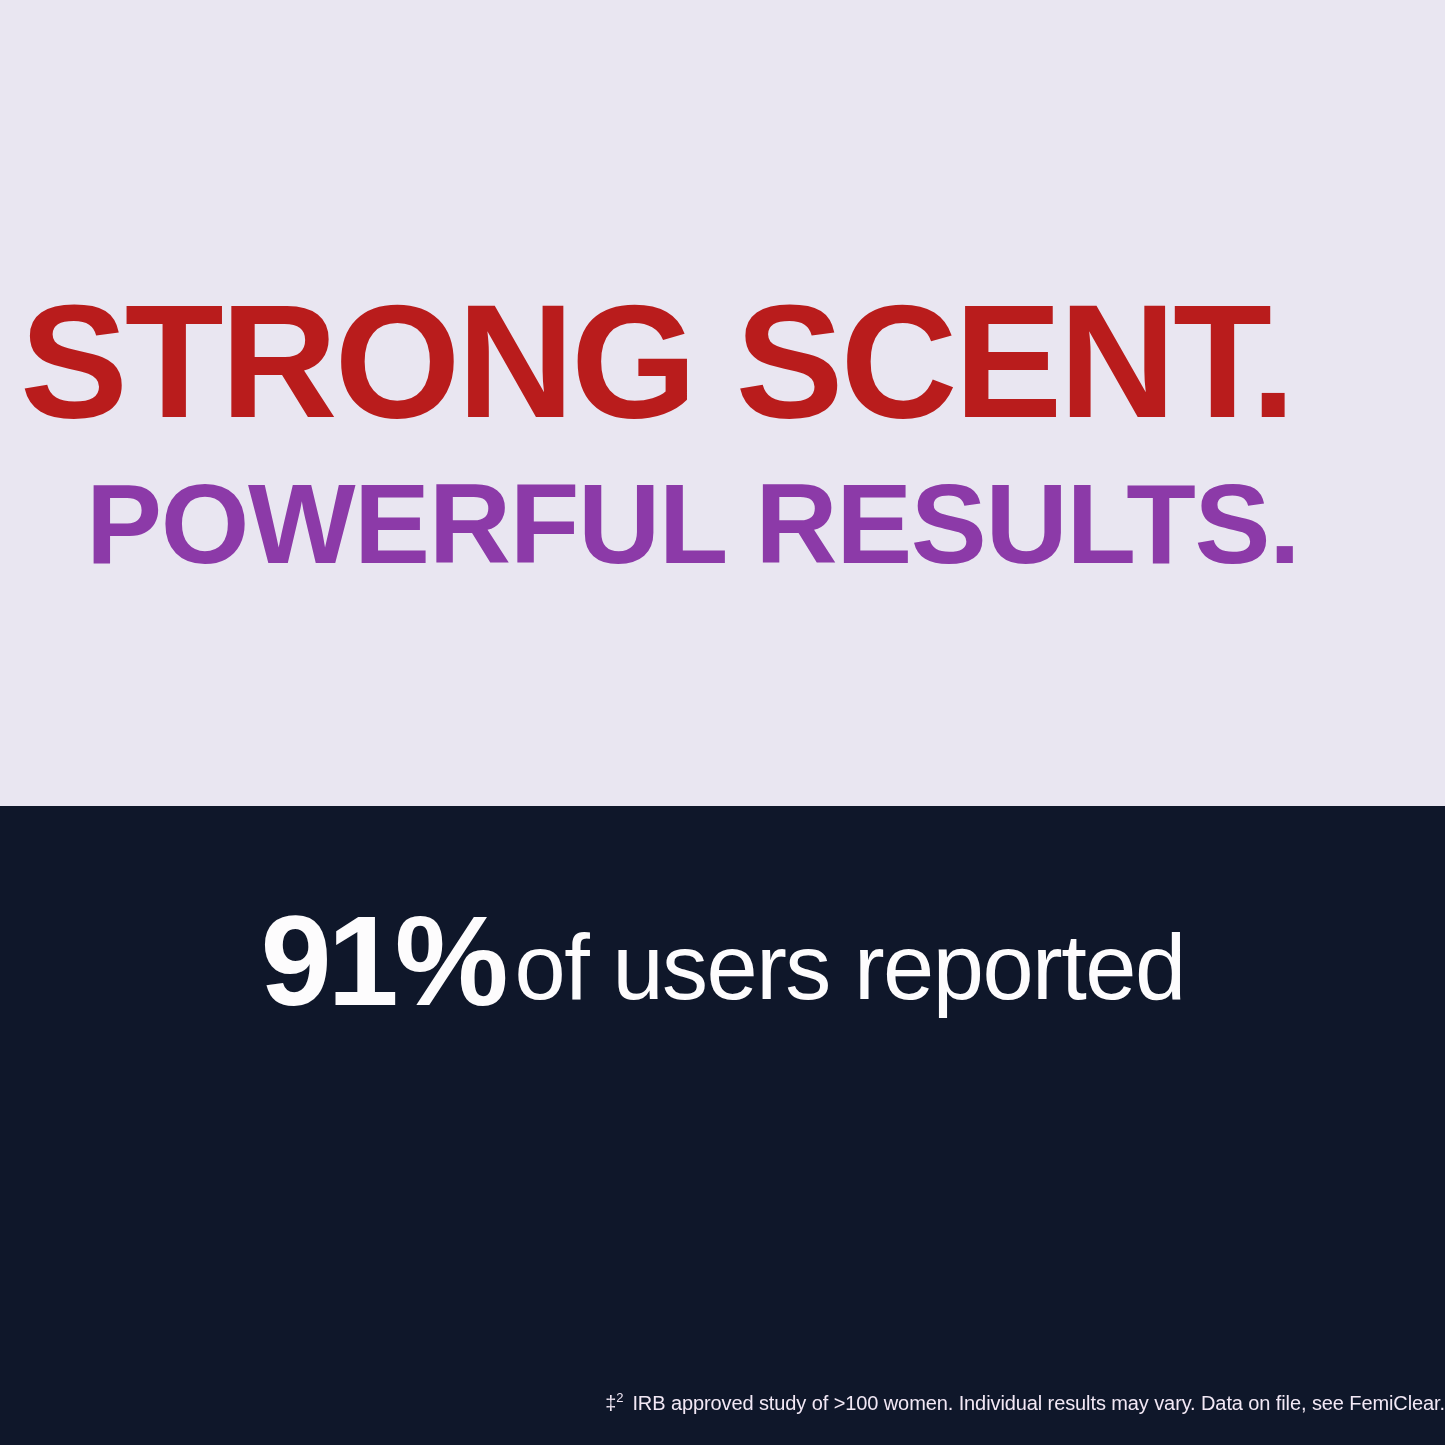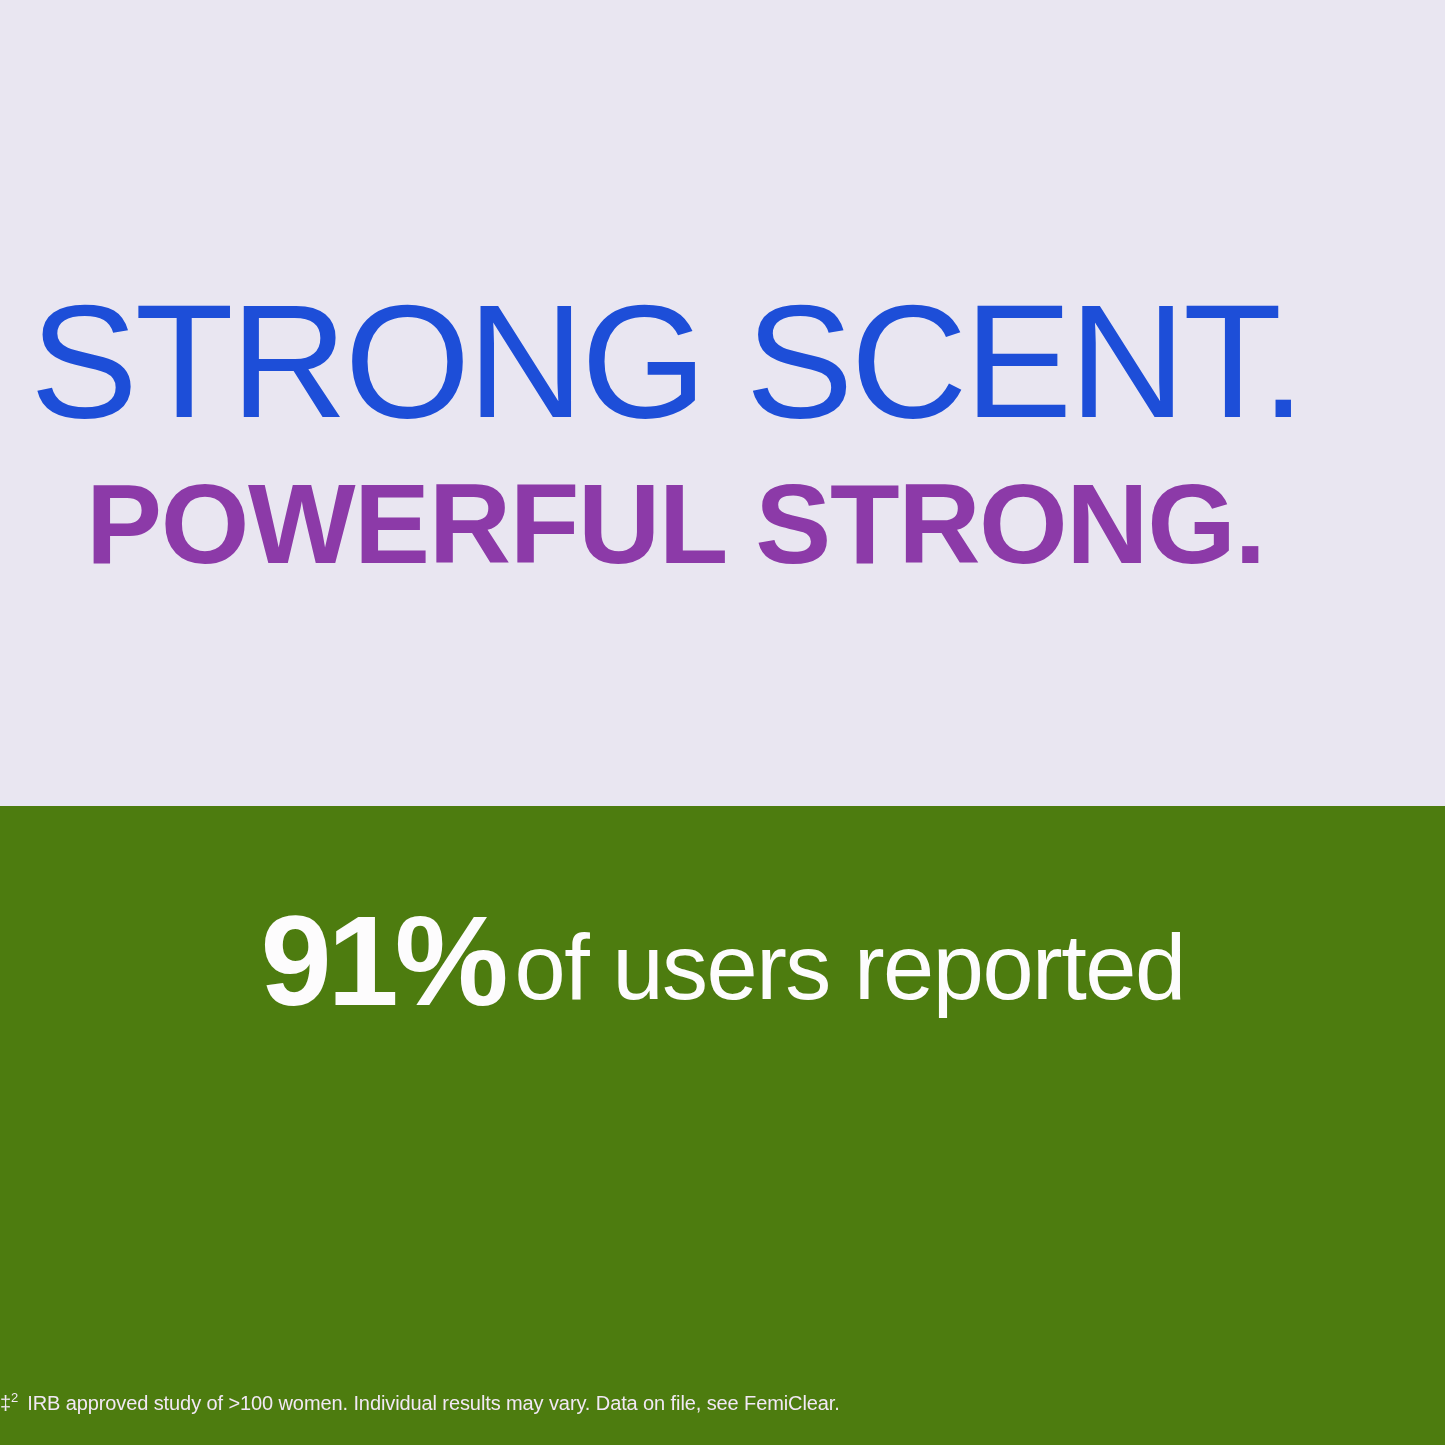"STRONG SCENT." .headline-line1 { color: #1d4ed8 -> #b91c1c; font-weight: 400 -> 700; padding-left: 30px -> 20px }
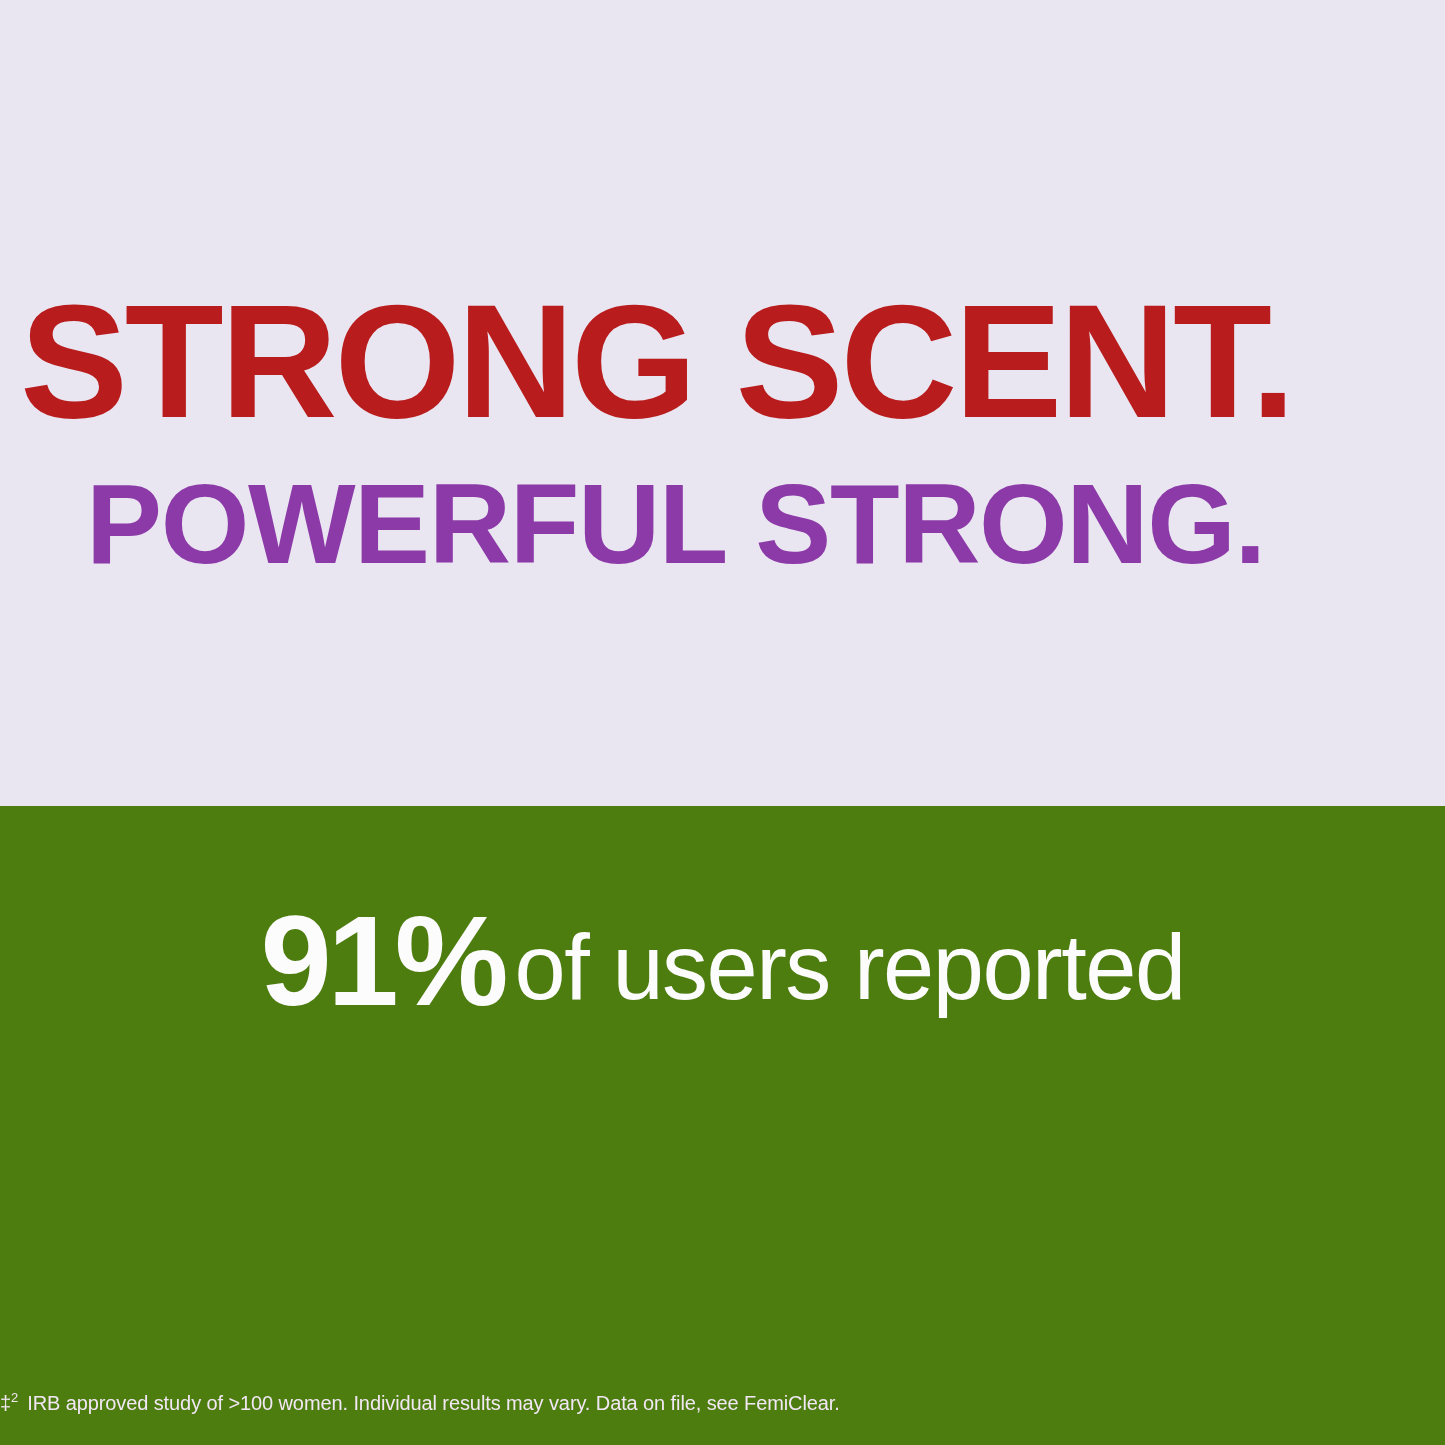"POWERFUL STRONG." div.headline-line2 { text: STRONG -> RESULTS }
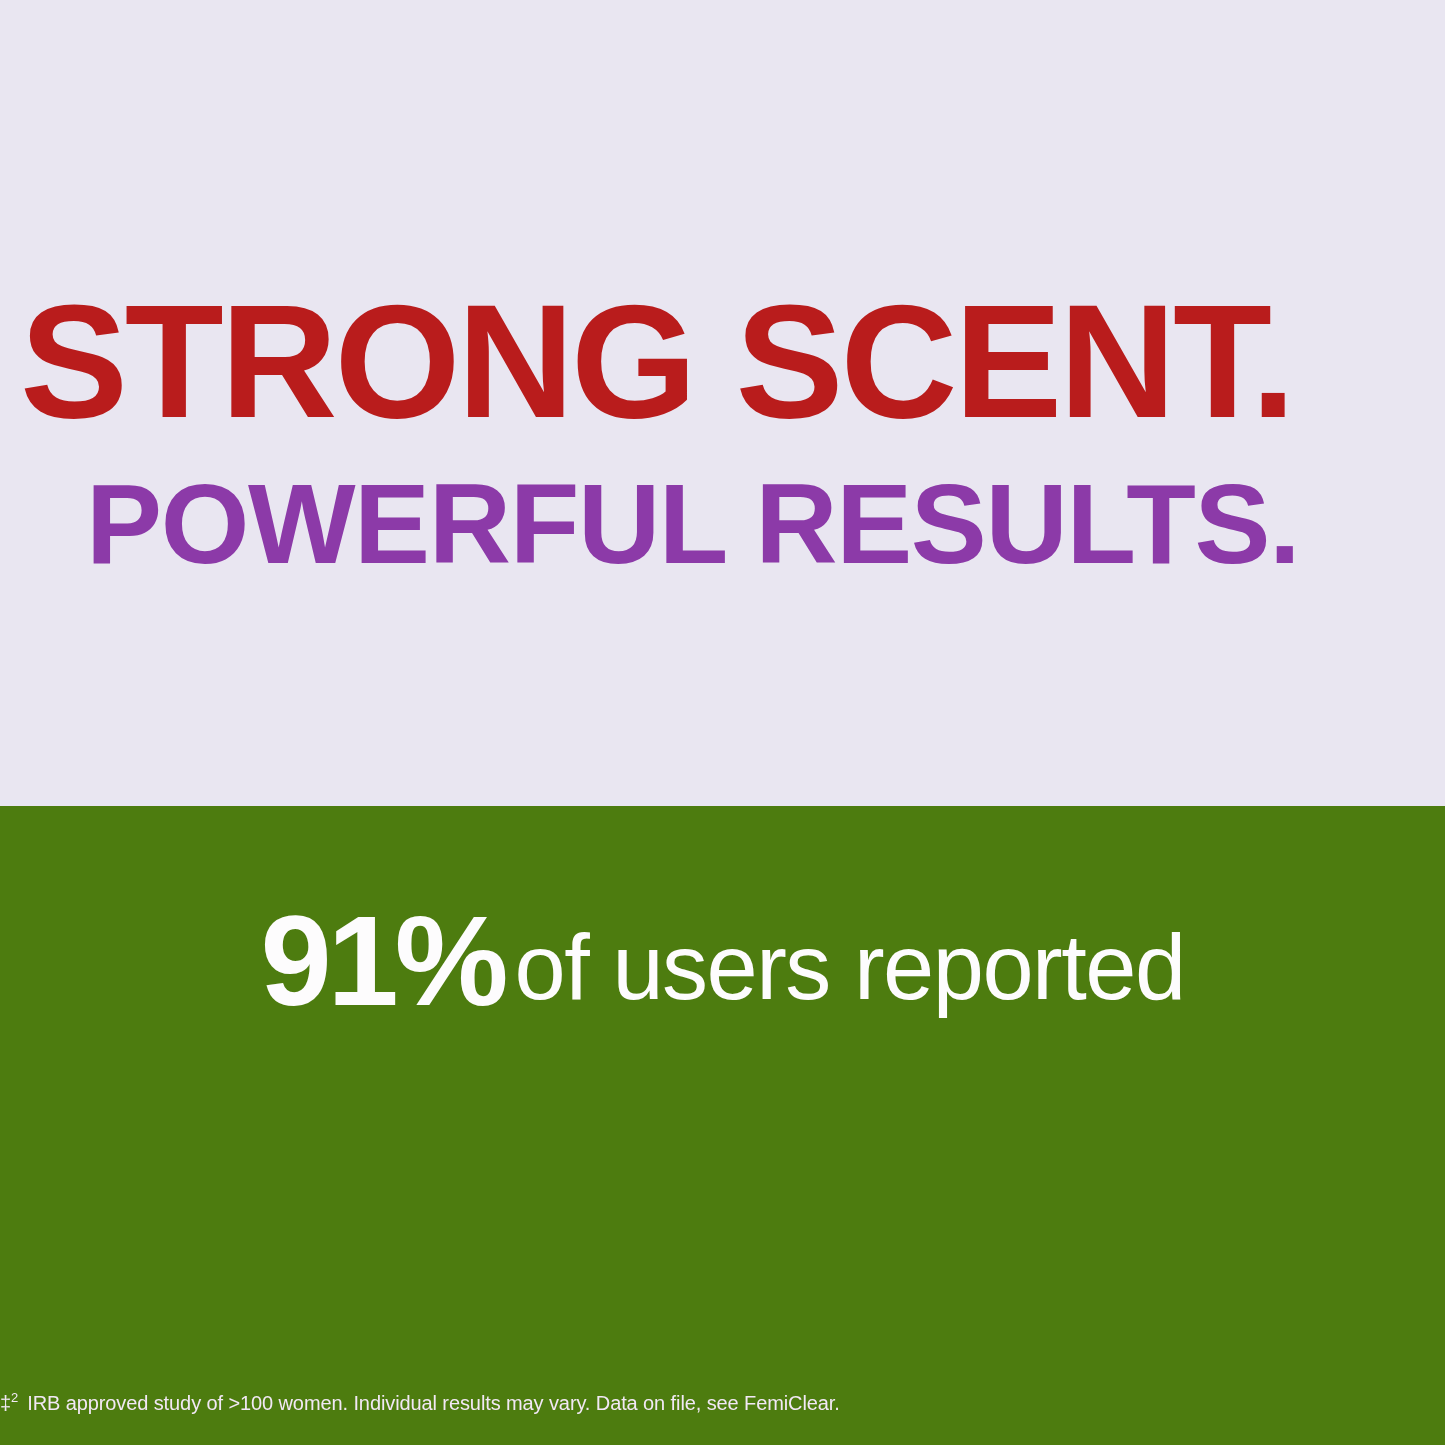"91%of users reported" .stat-panel { background: #4d7c0f -> #0f172a }
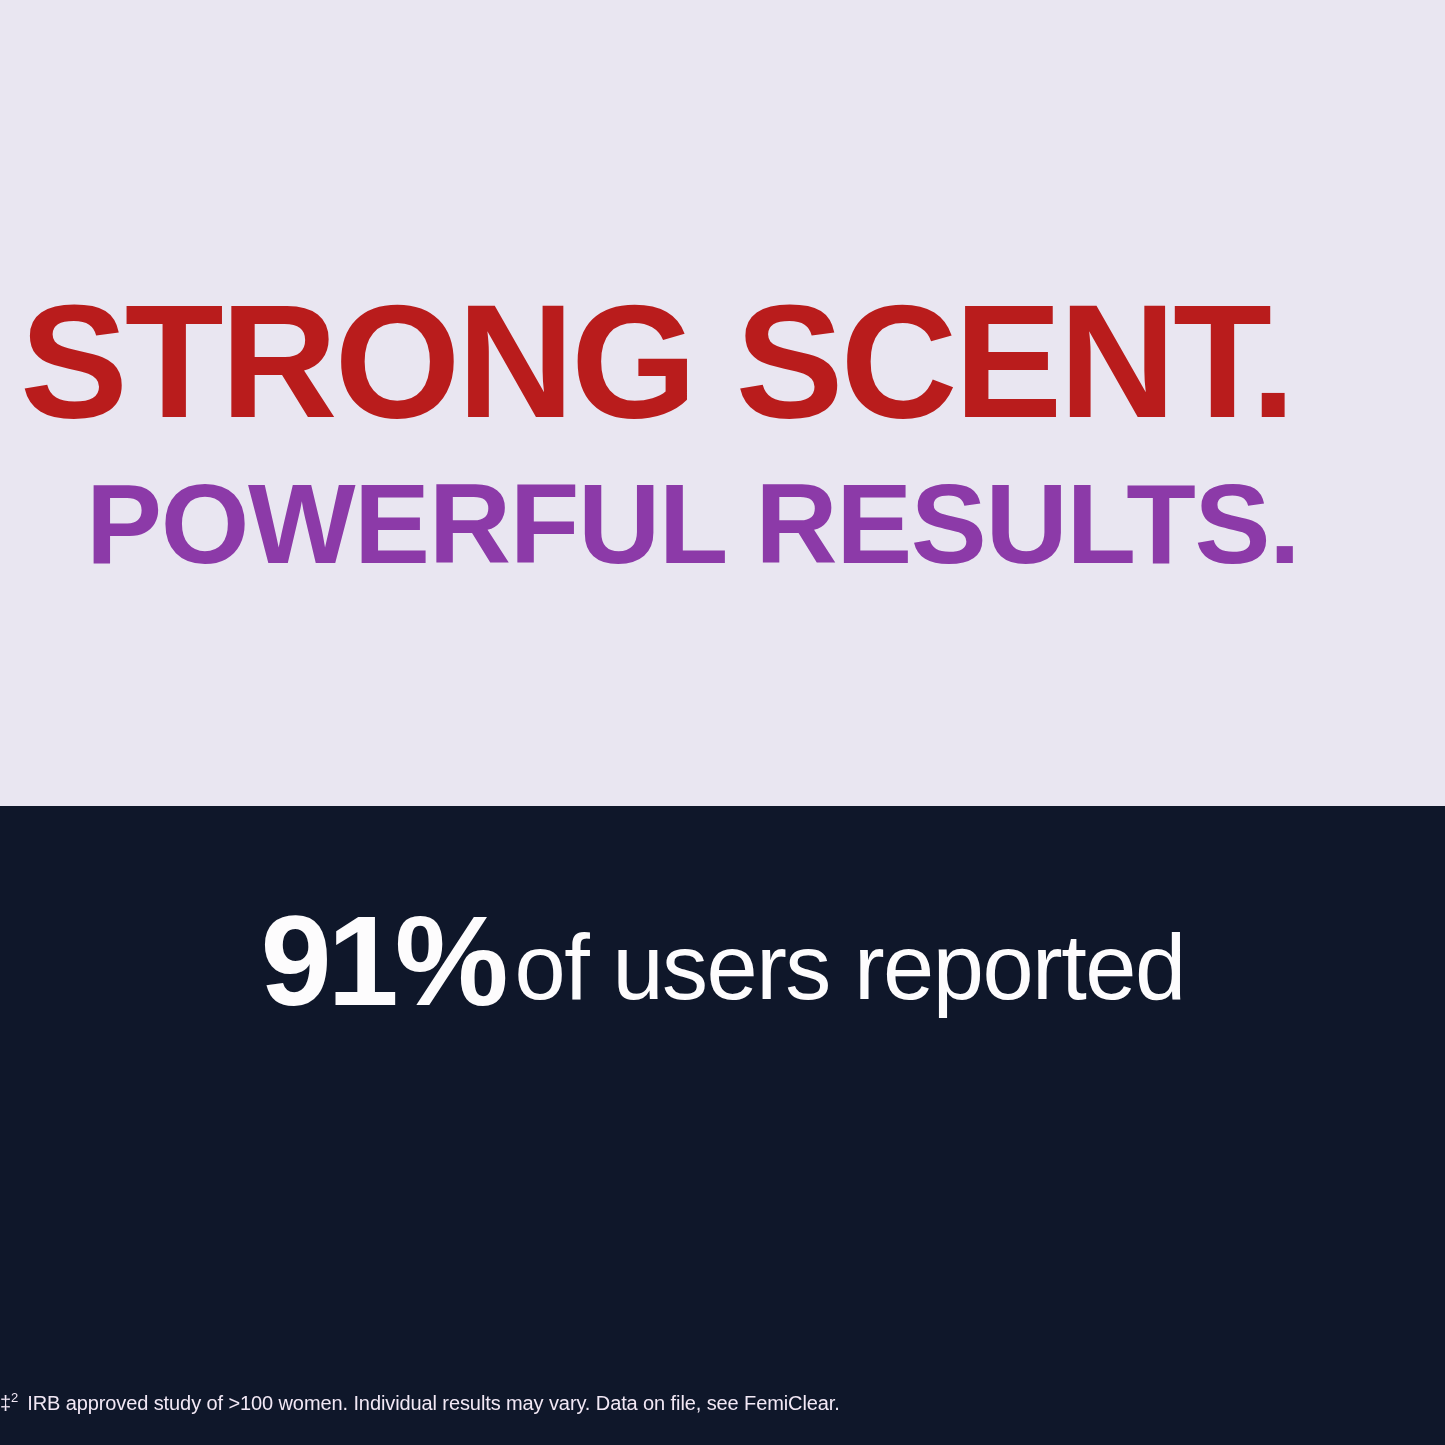"‡2 IRB approved study of" .footnote { text-align: left -> right }
